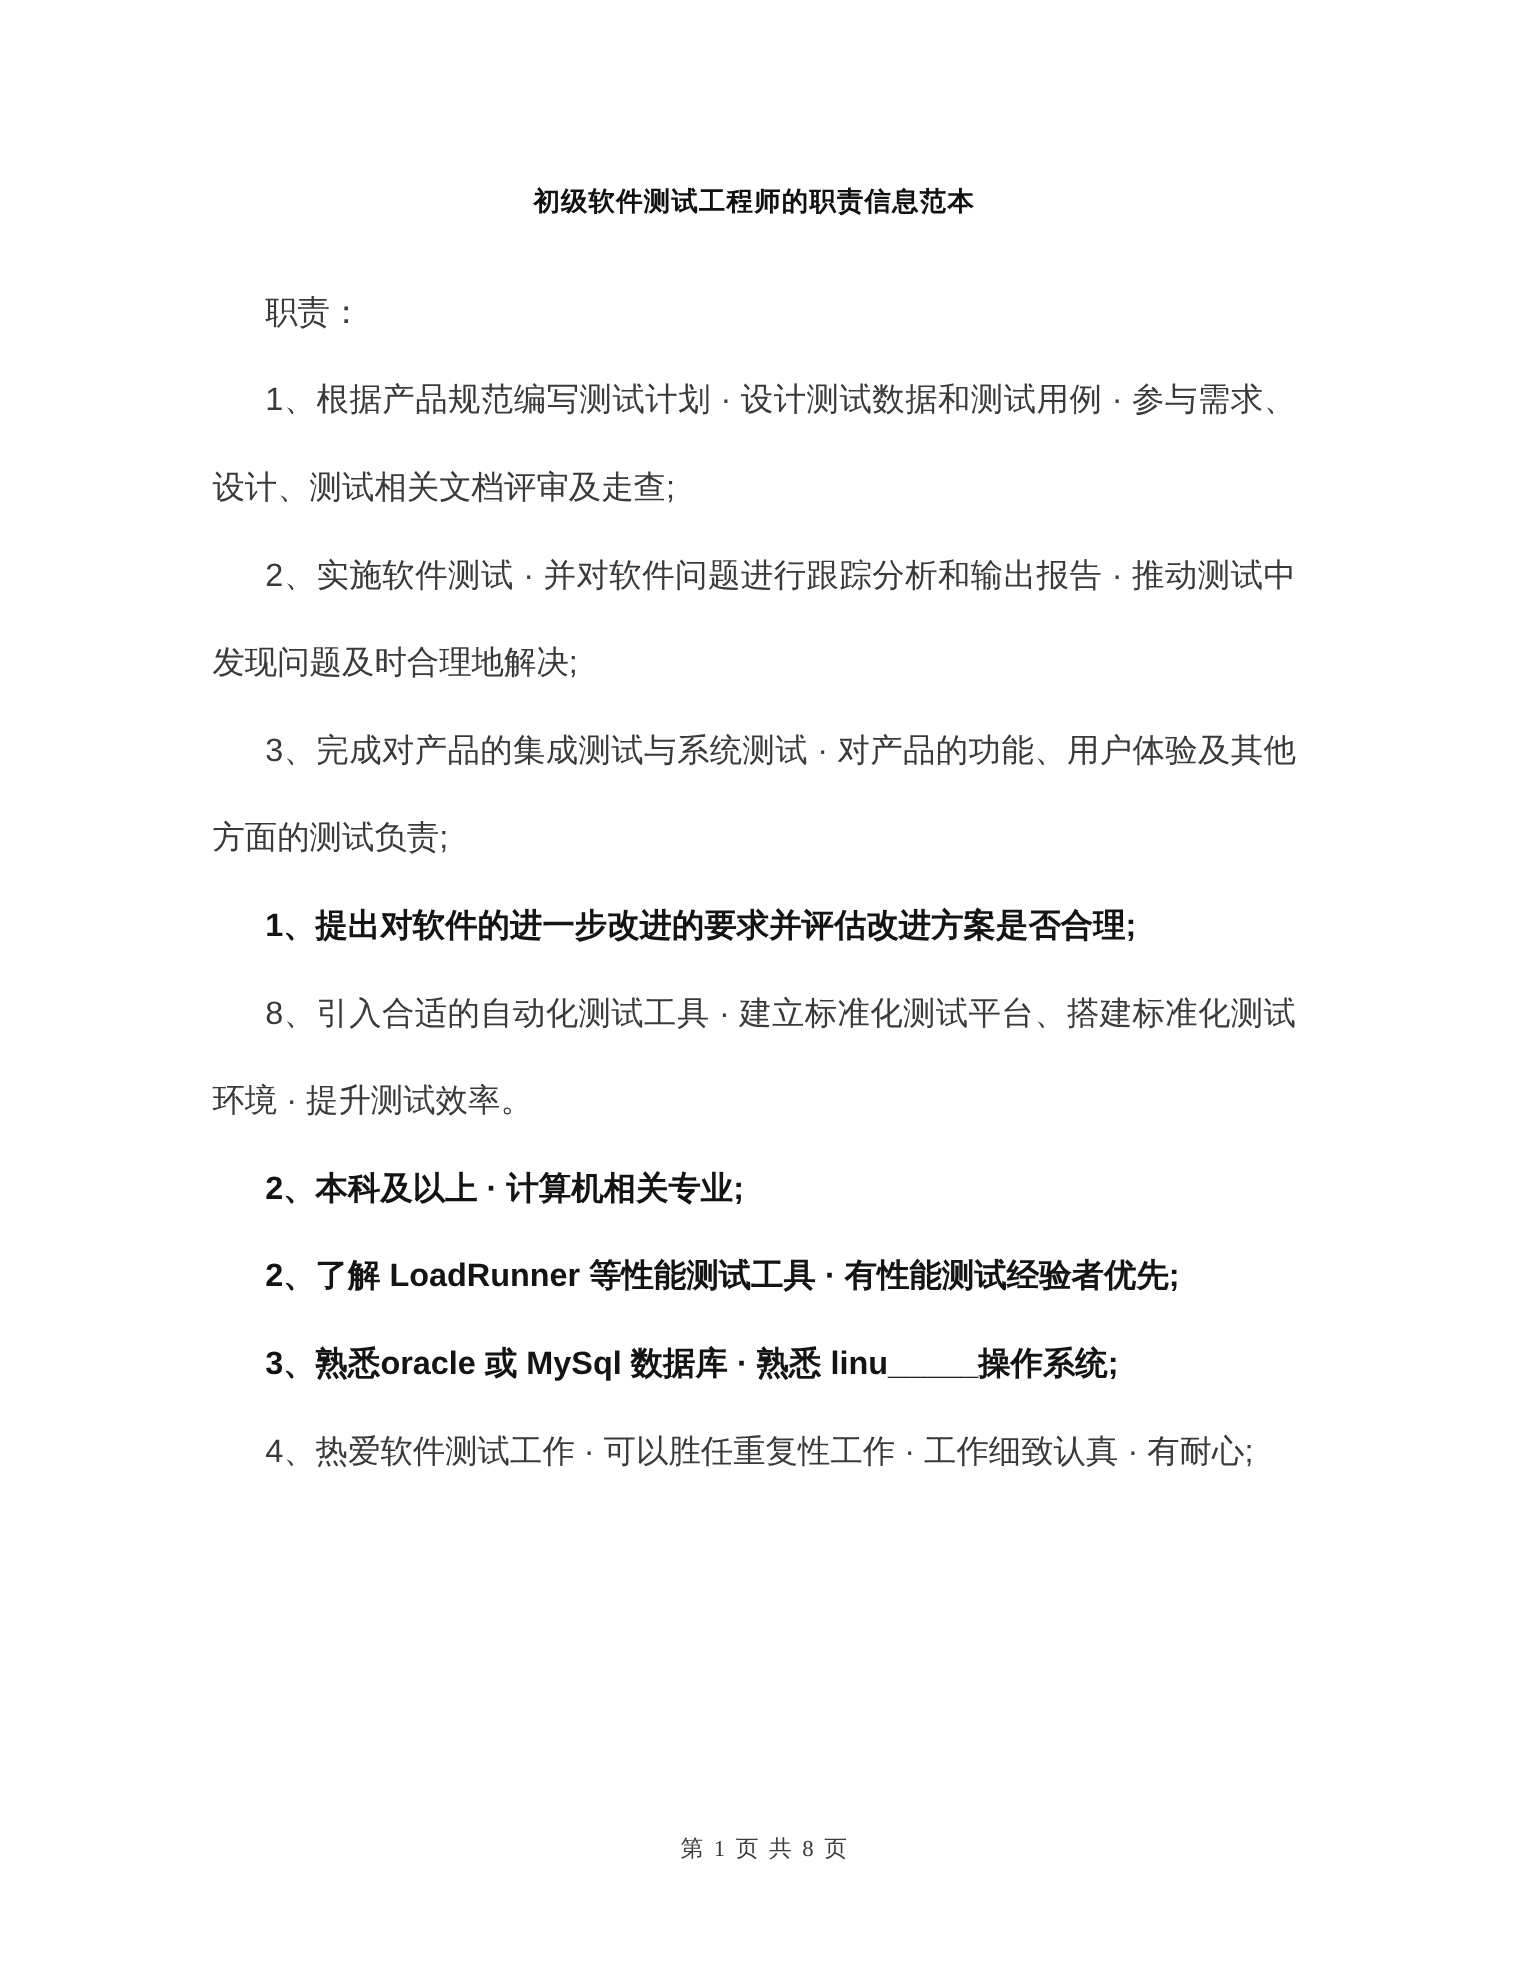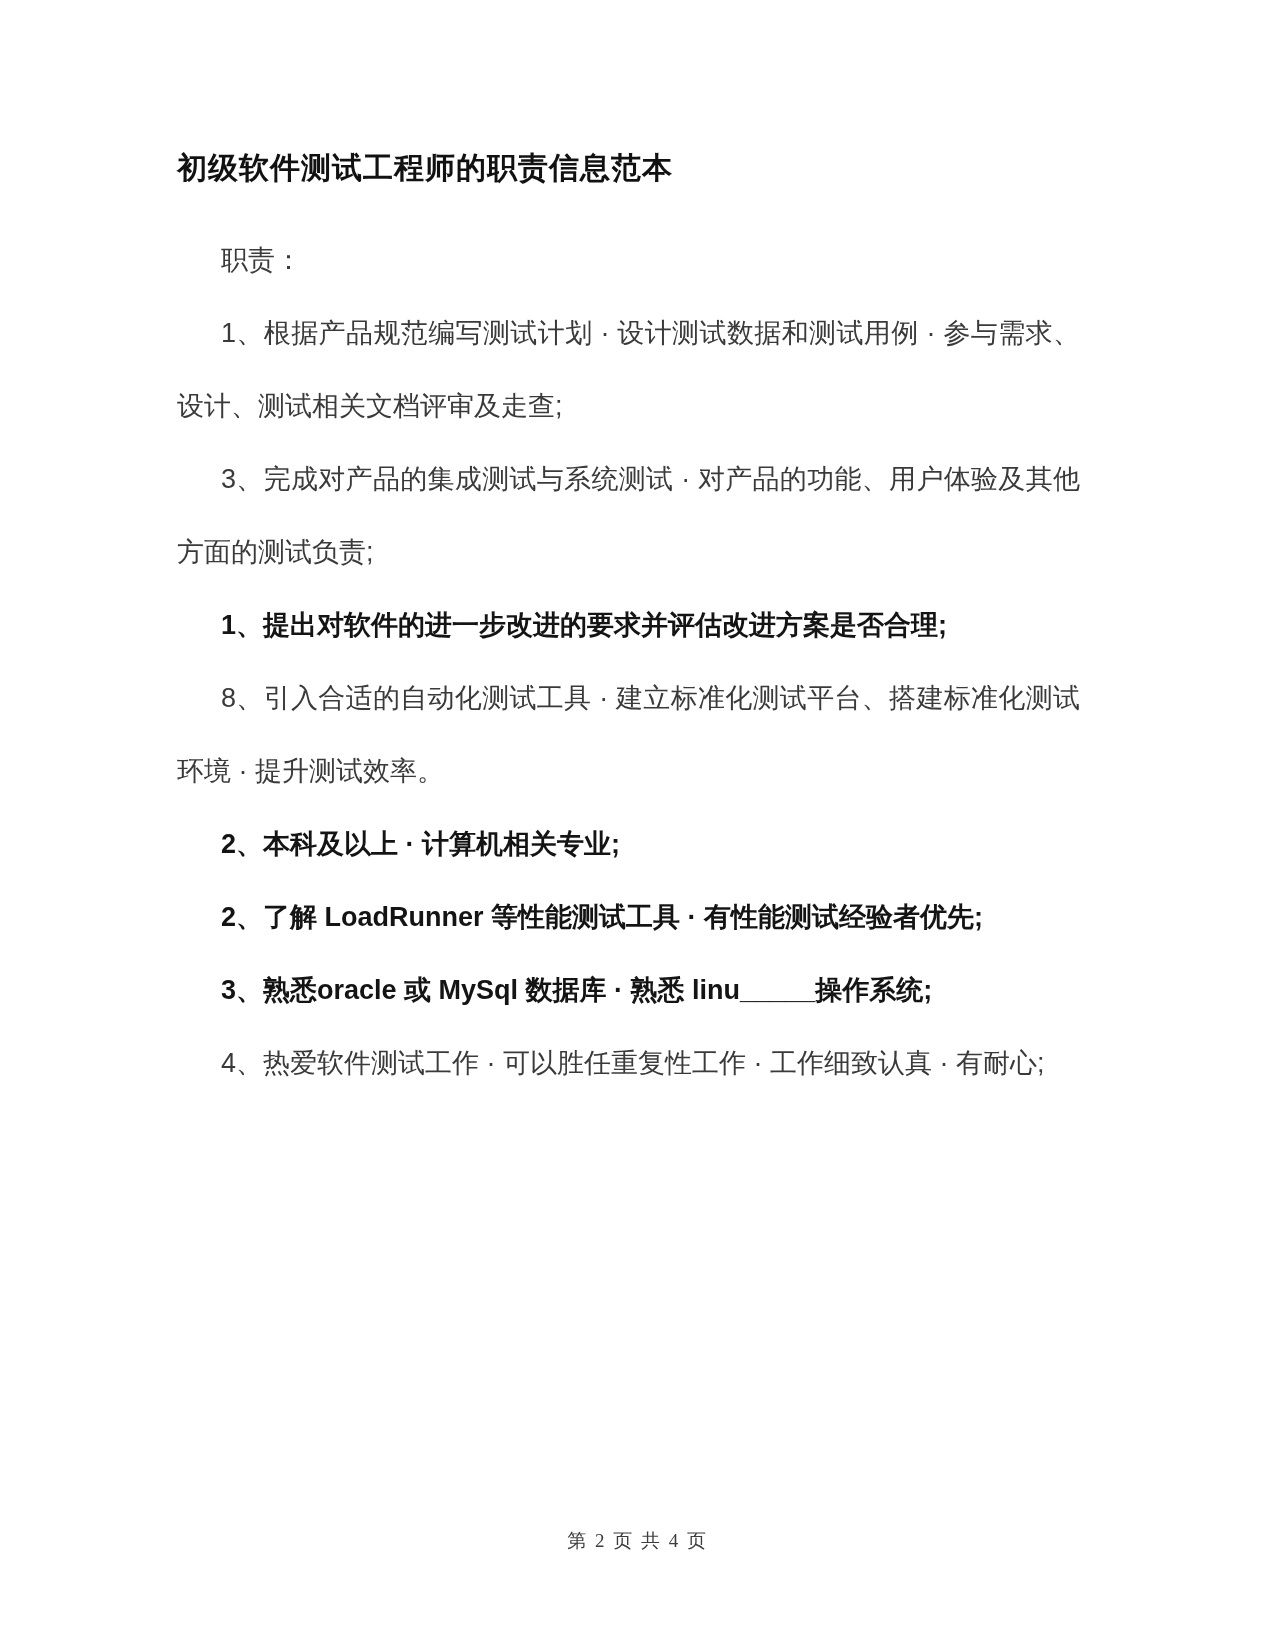"初级软件测试工程师的职责信息范本" .doc-title { font-size: 30px -> 22px; text-align: none -> center }
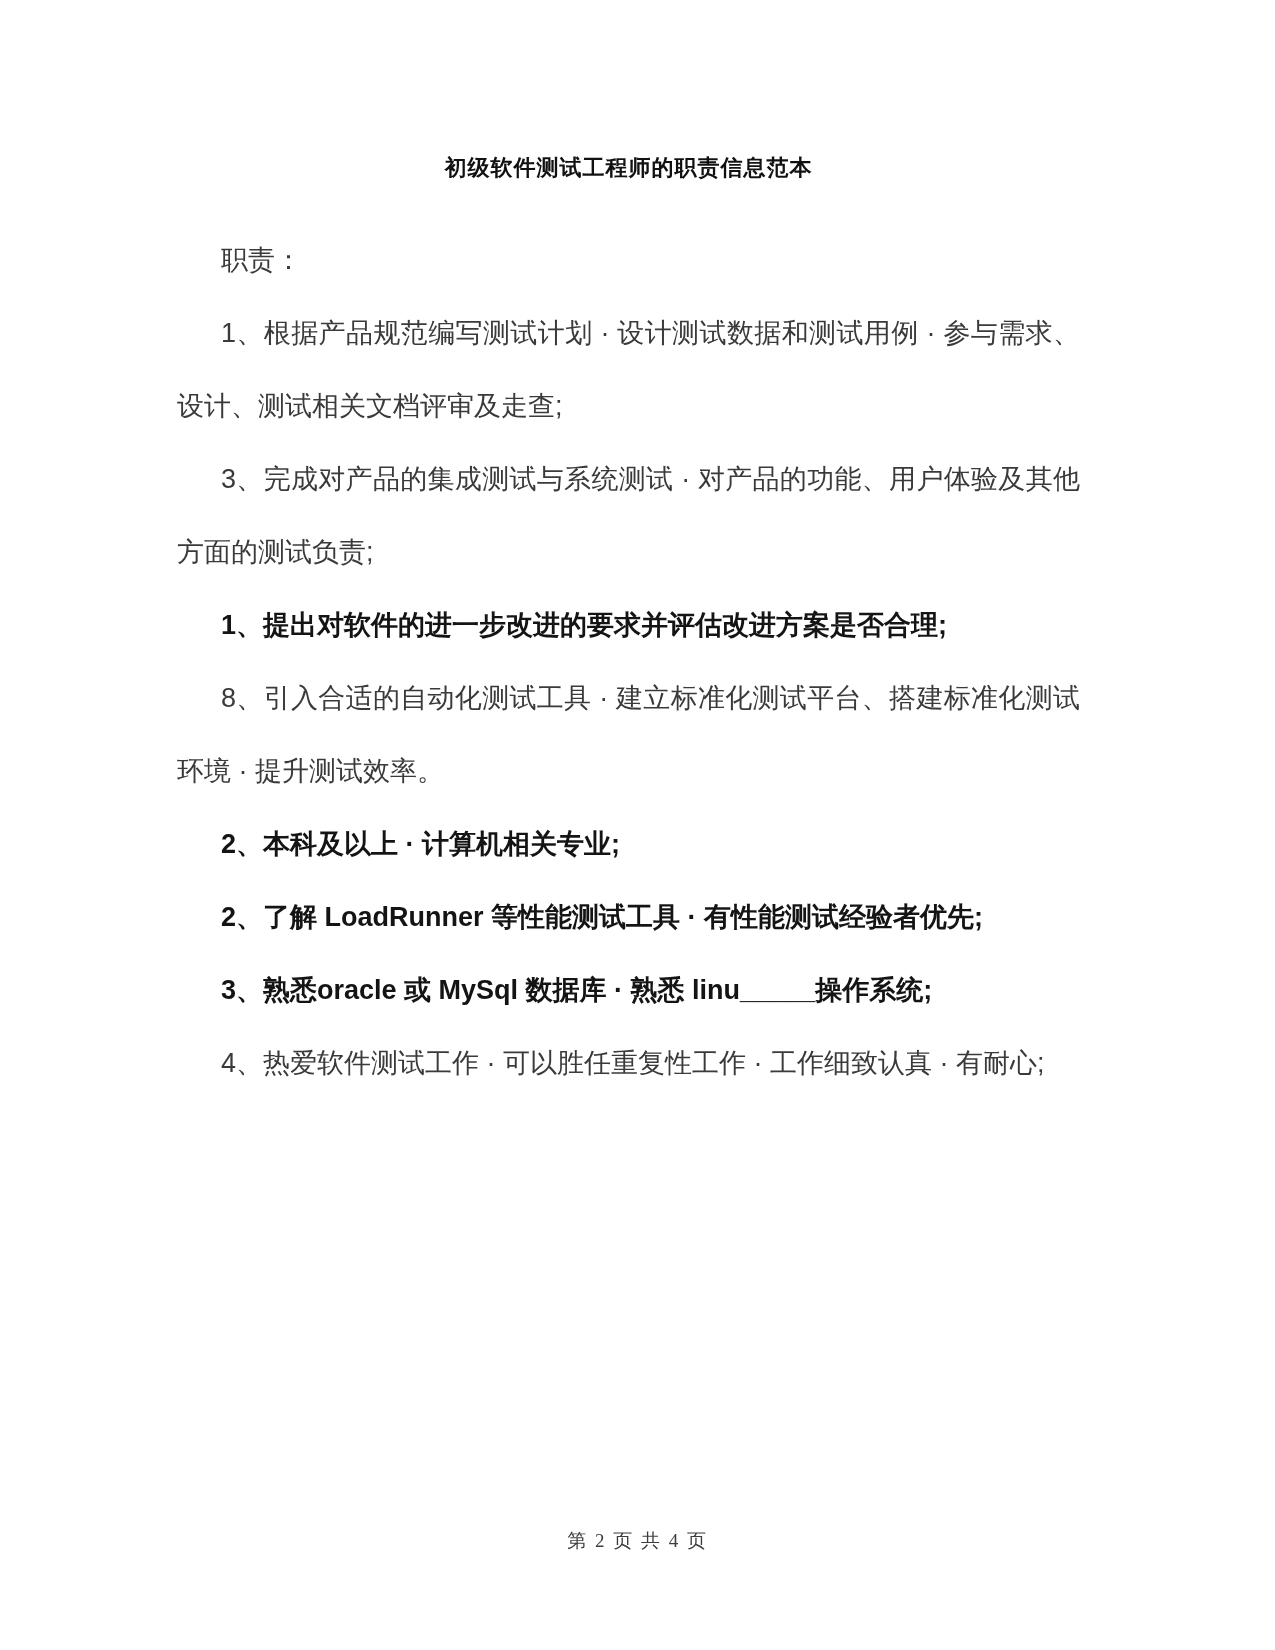"2、实施软件测试 · 并对软件问题进行跟踪分析和输出报告 ·" p.para { html: none -> <p>2、实施软件测试 · 并对软件问题进行跟踪分析和输出报告 · 推动测试中发现问题及时合理地解决;</p> }
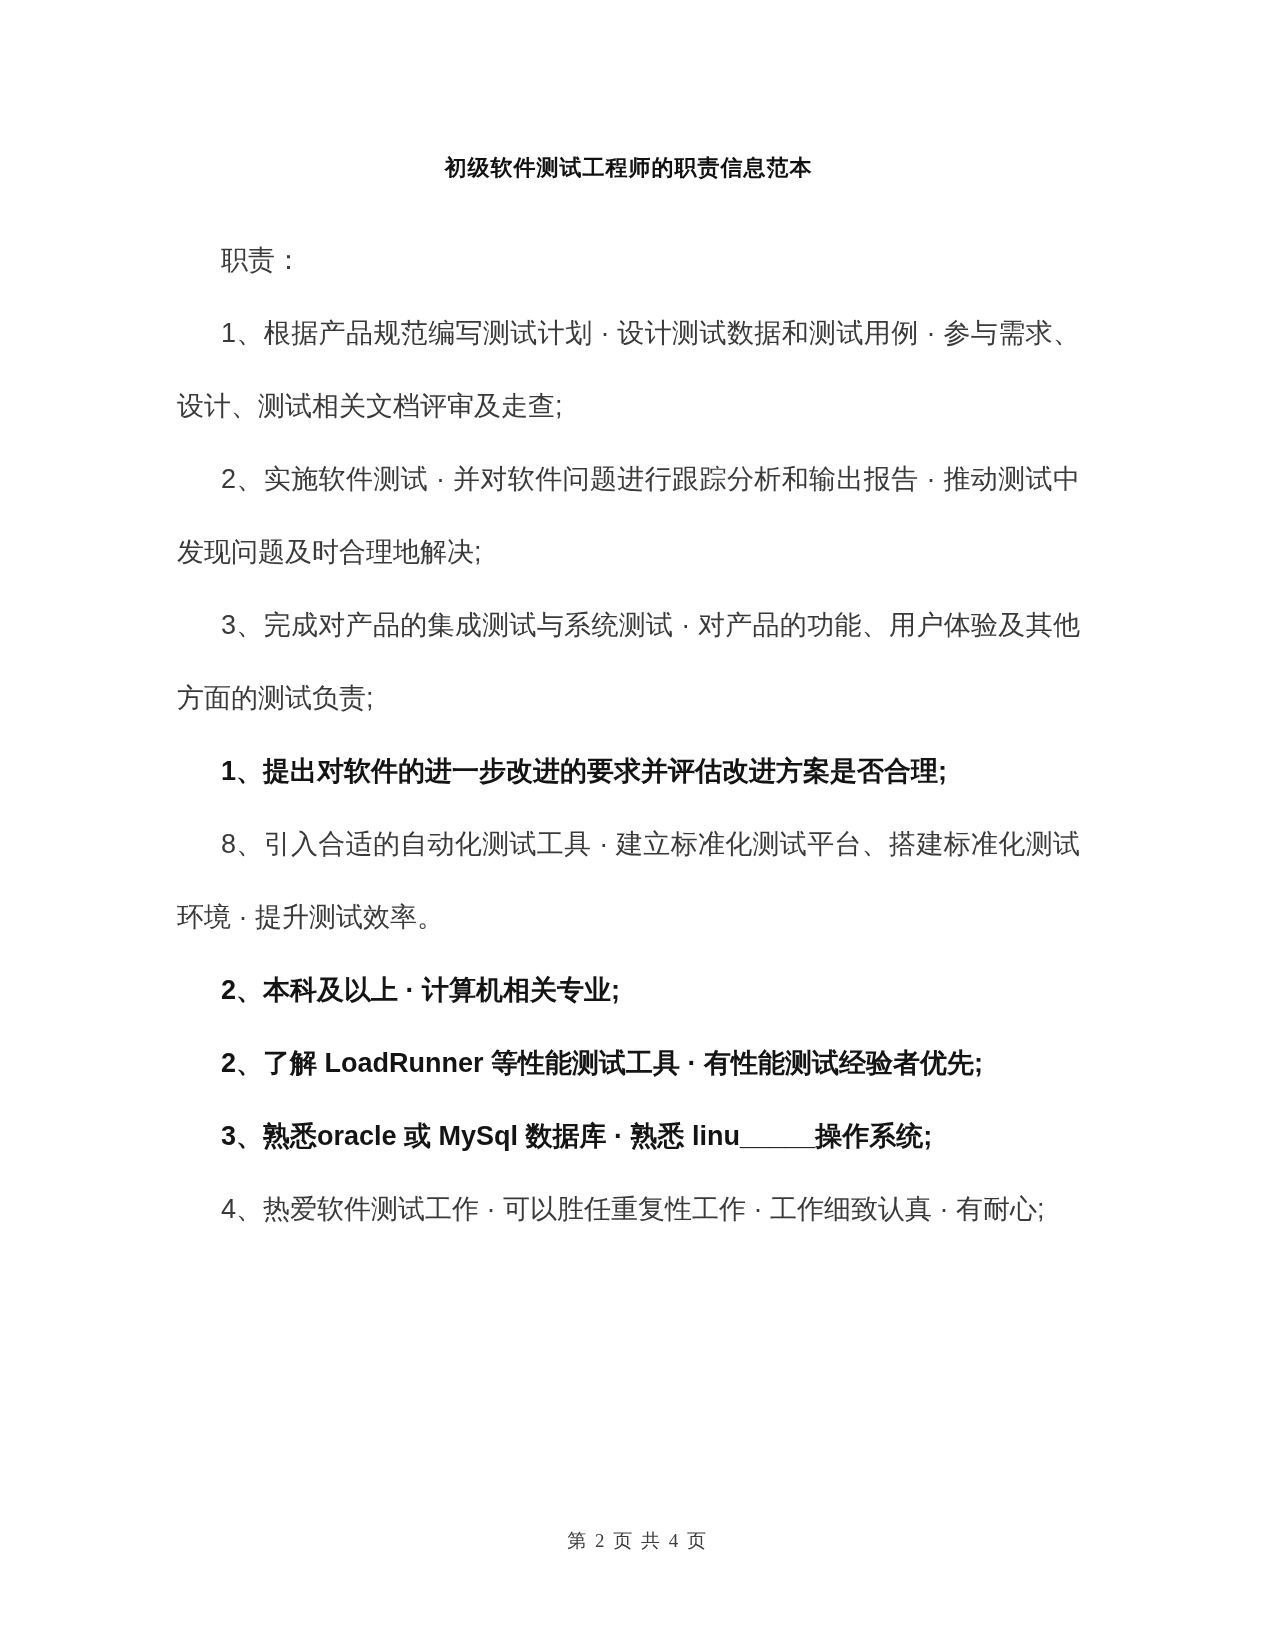"第 2 页 共 4" div.page-footer { text: 2 页 共 4 -> 1 页 共 8 }
